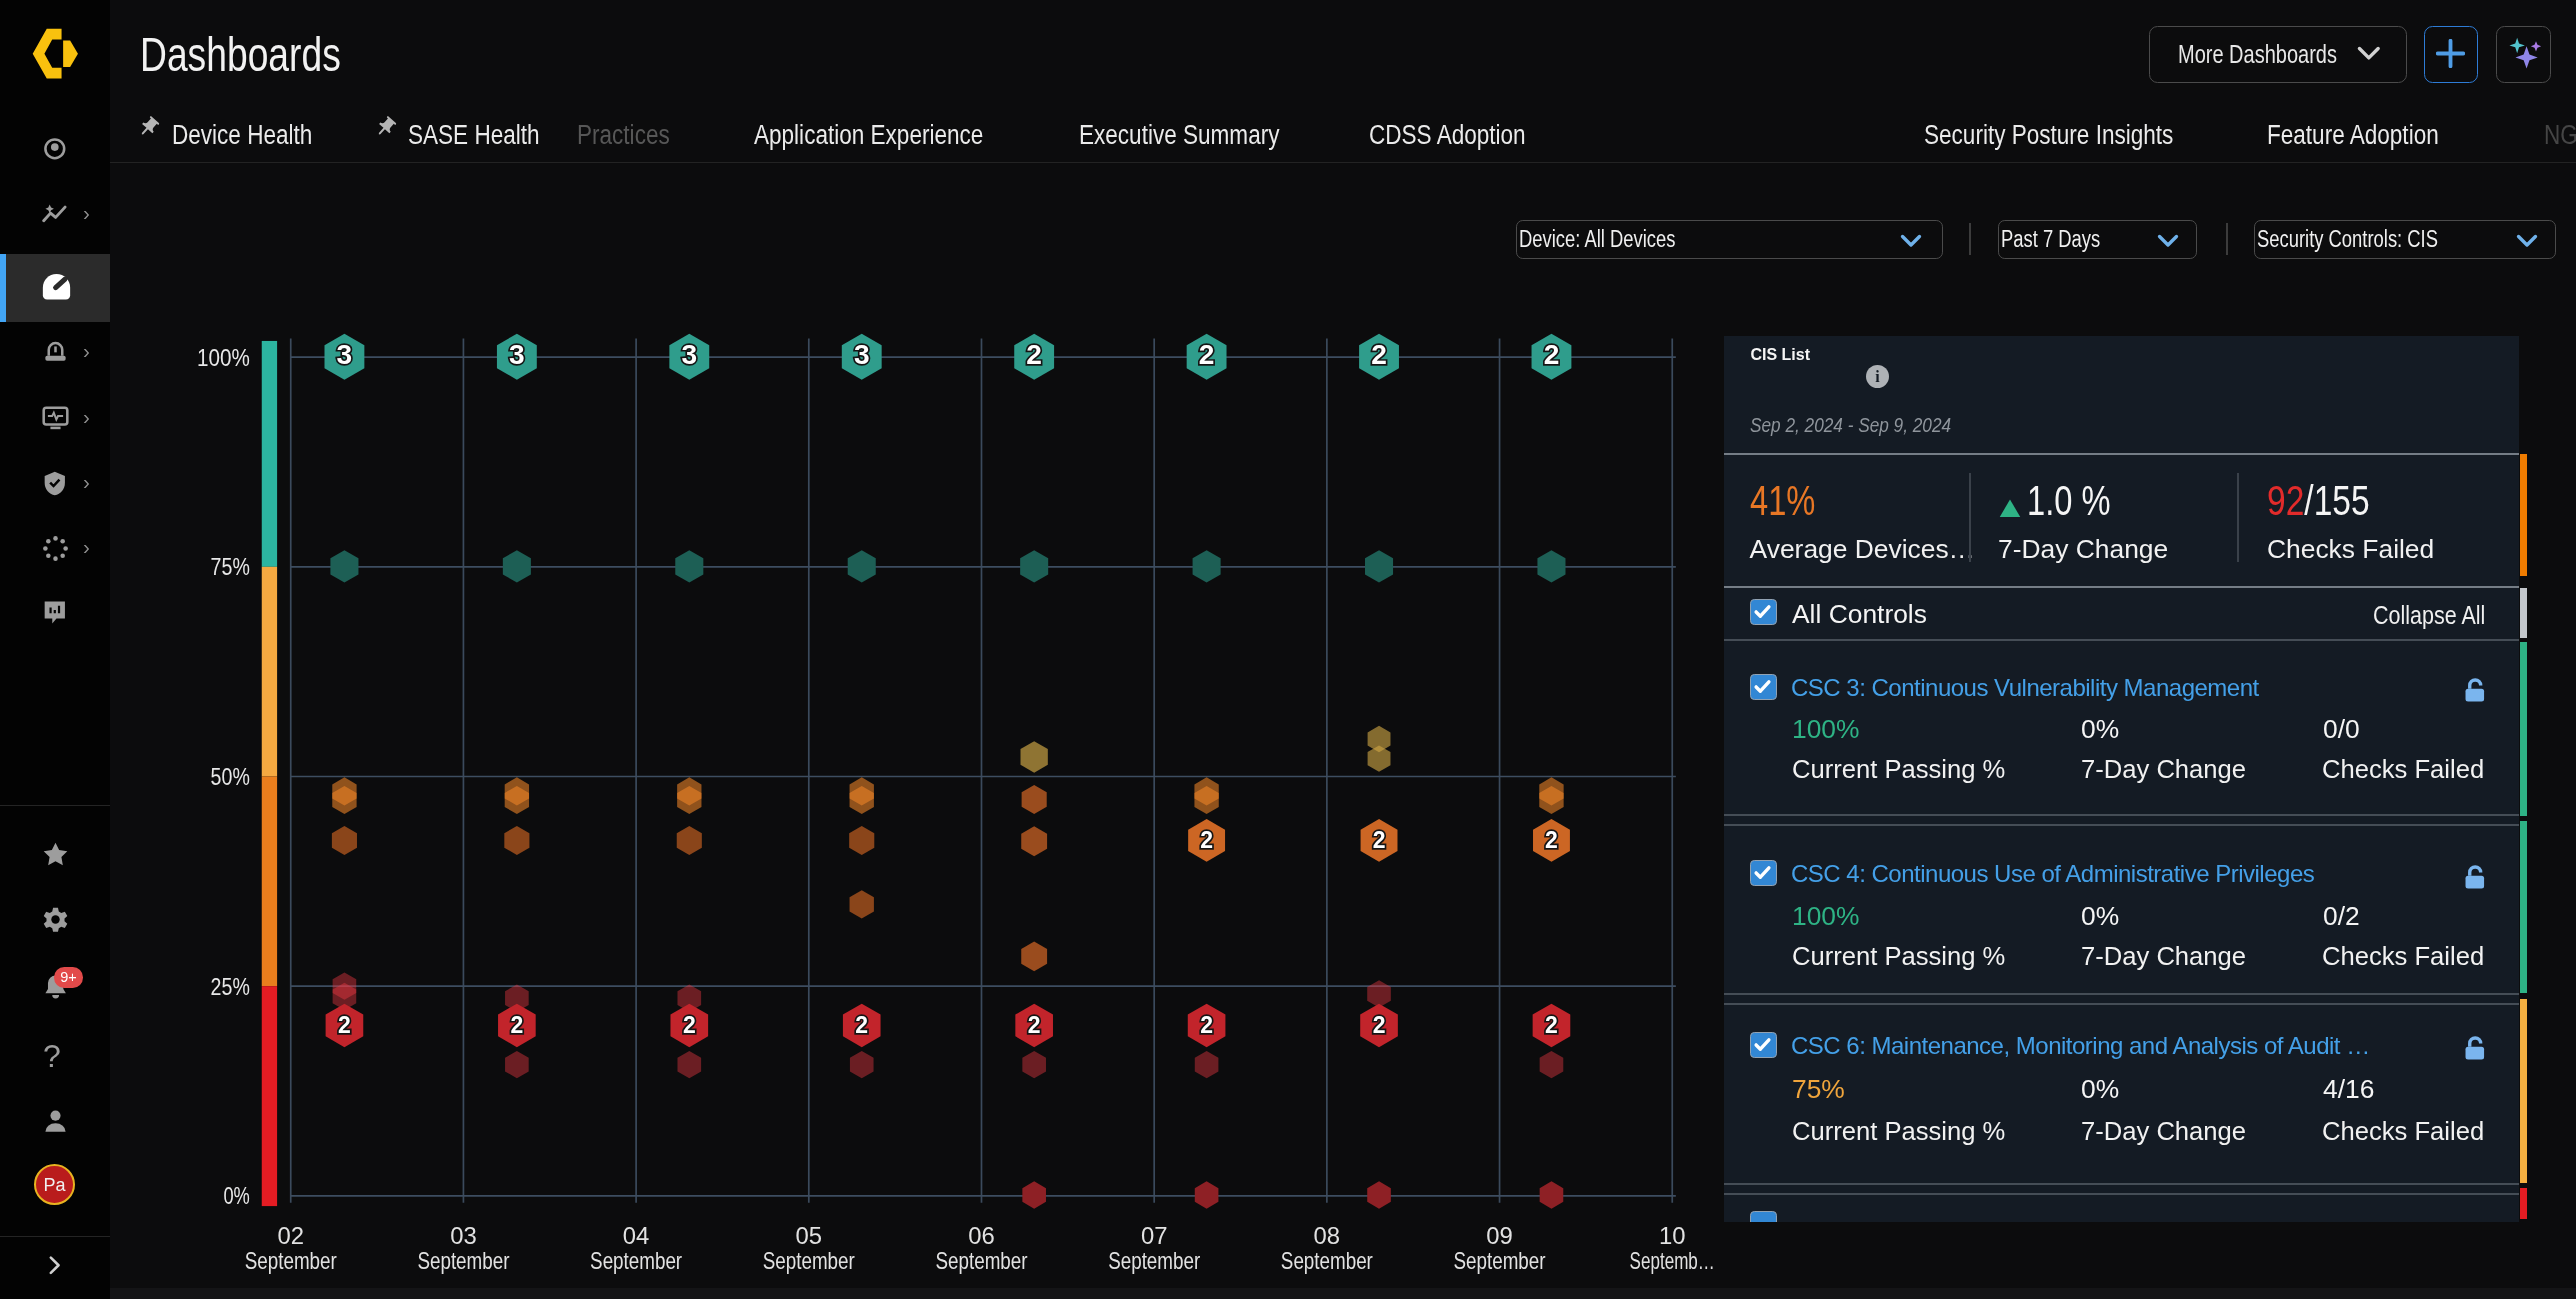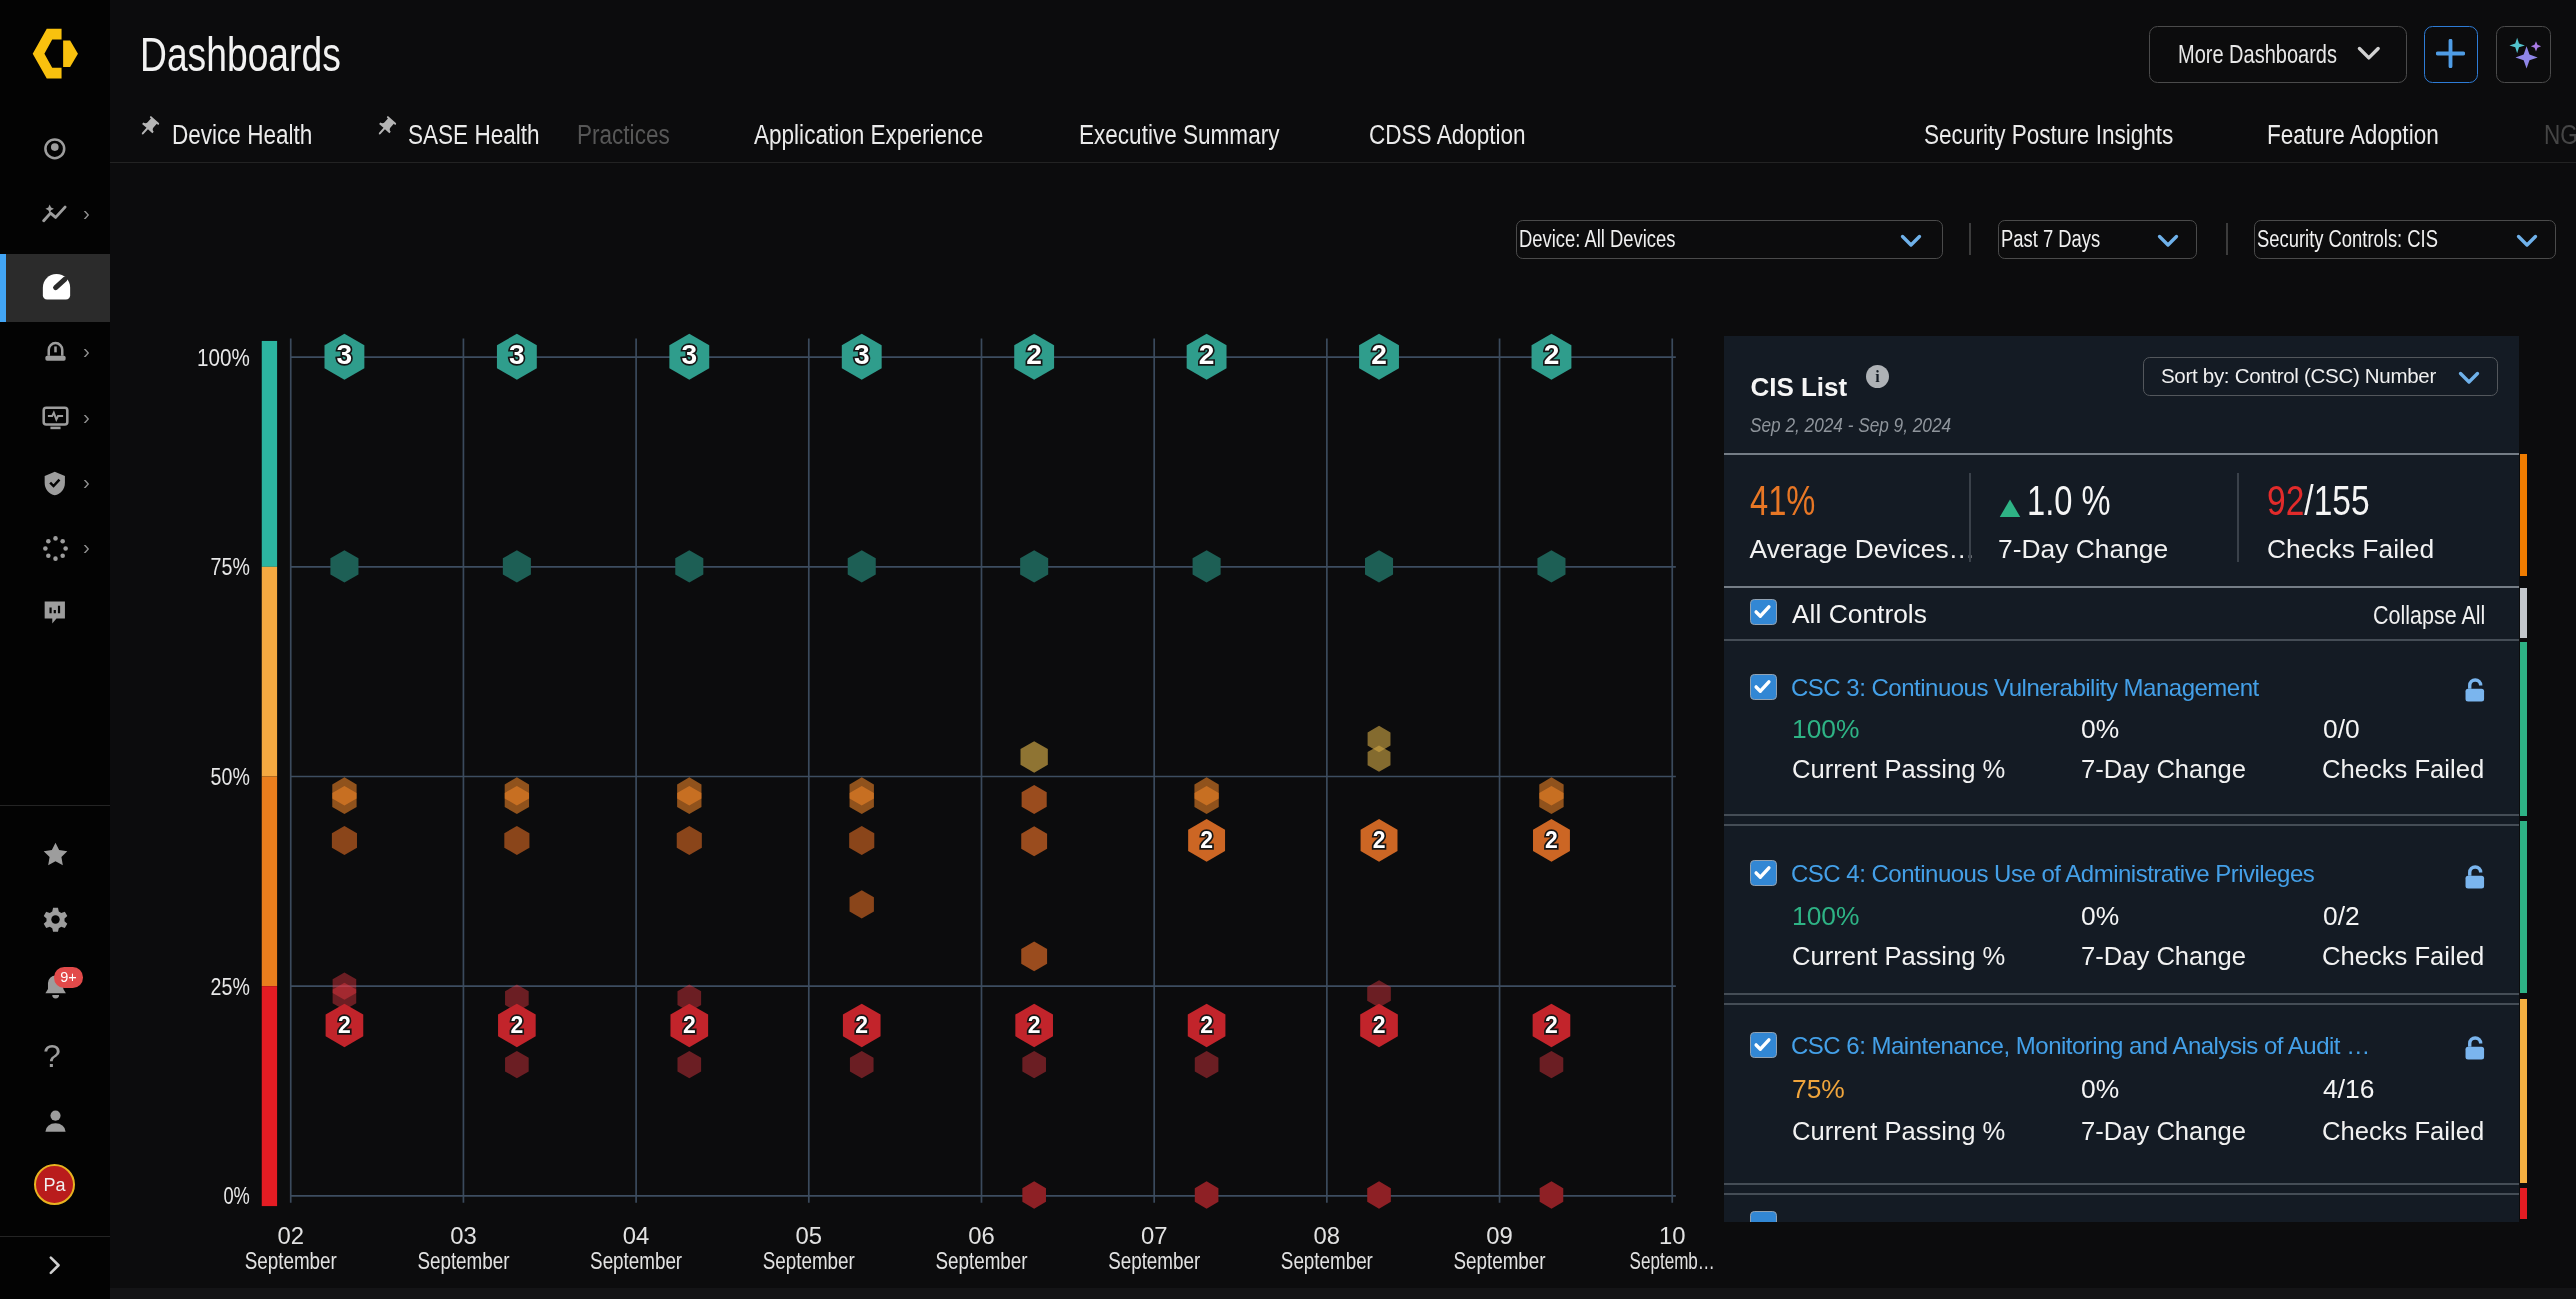"CIS List" div.abs { font-size: 26px -> 16px; top: 36px -> 10px }
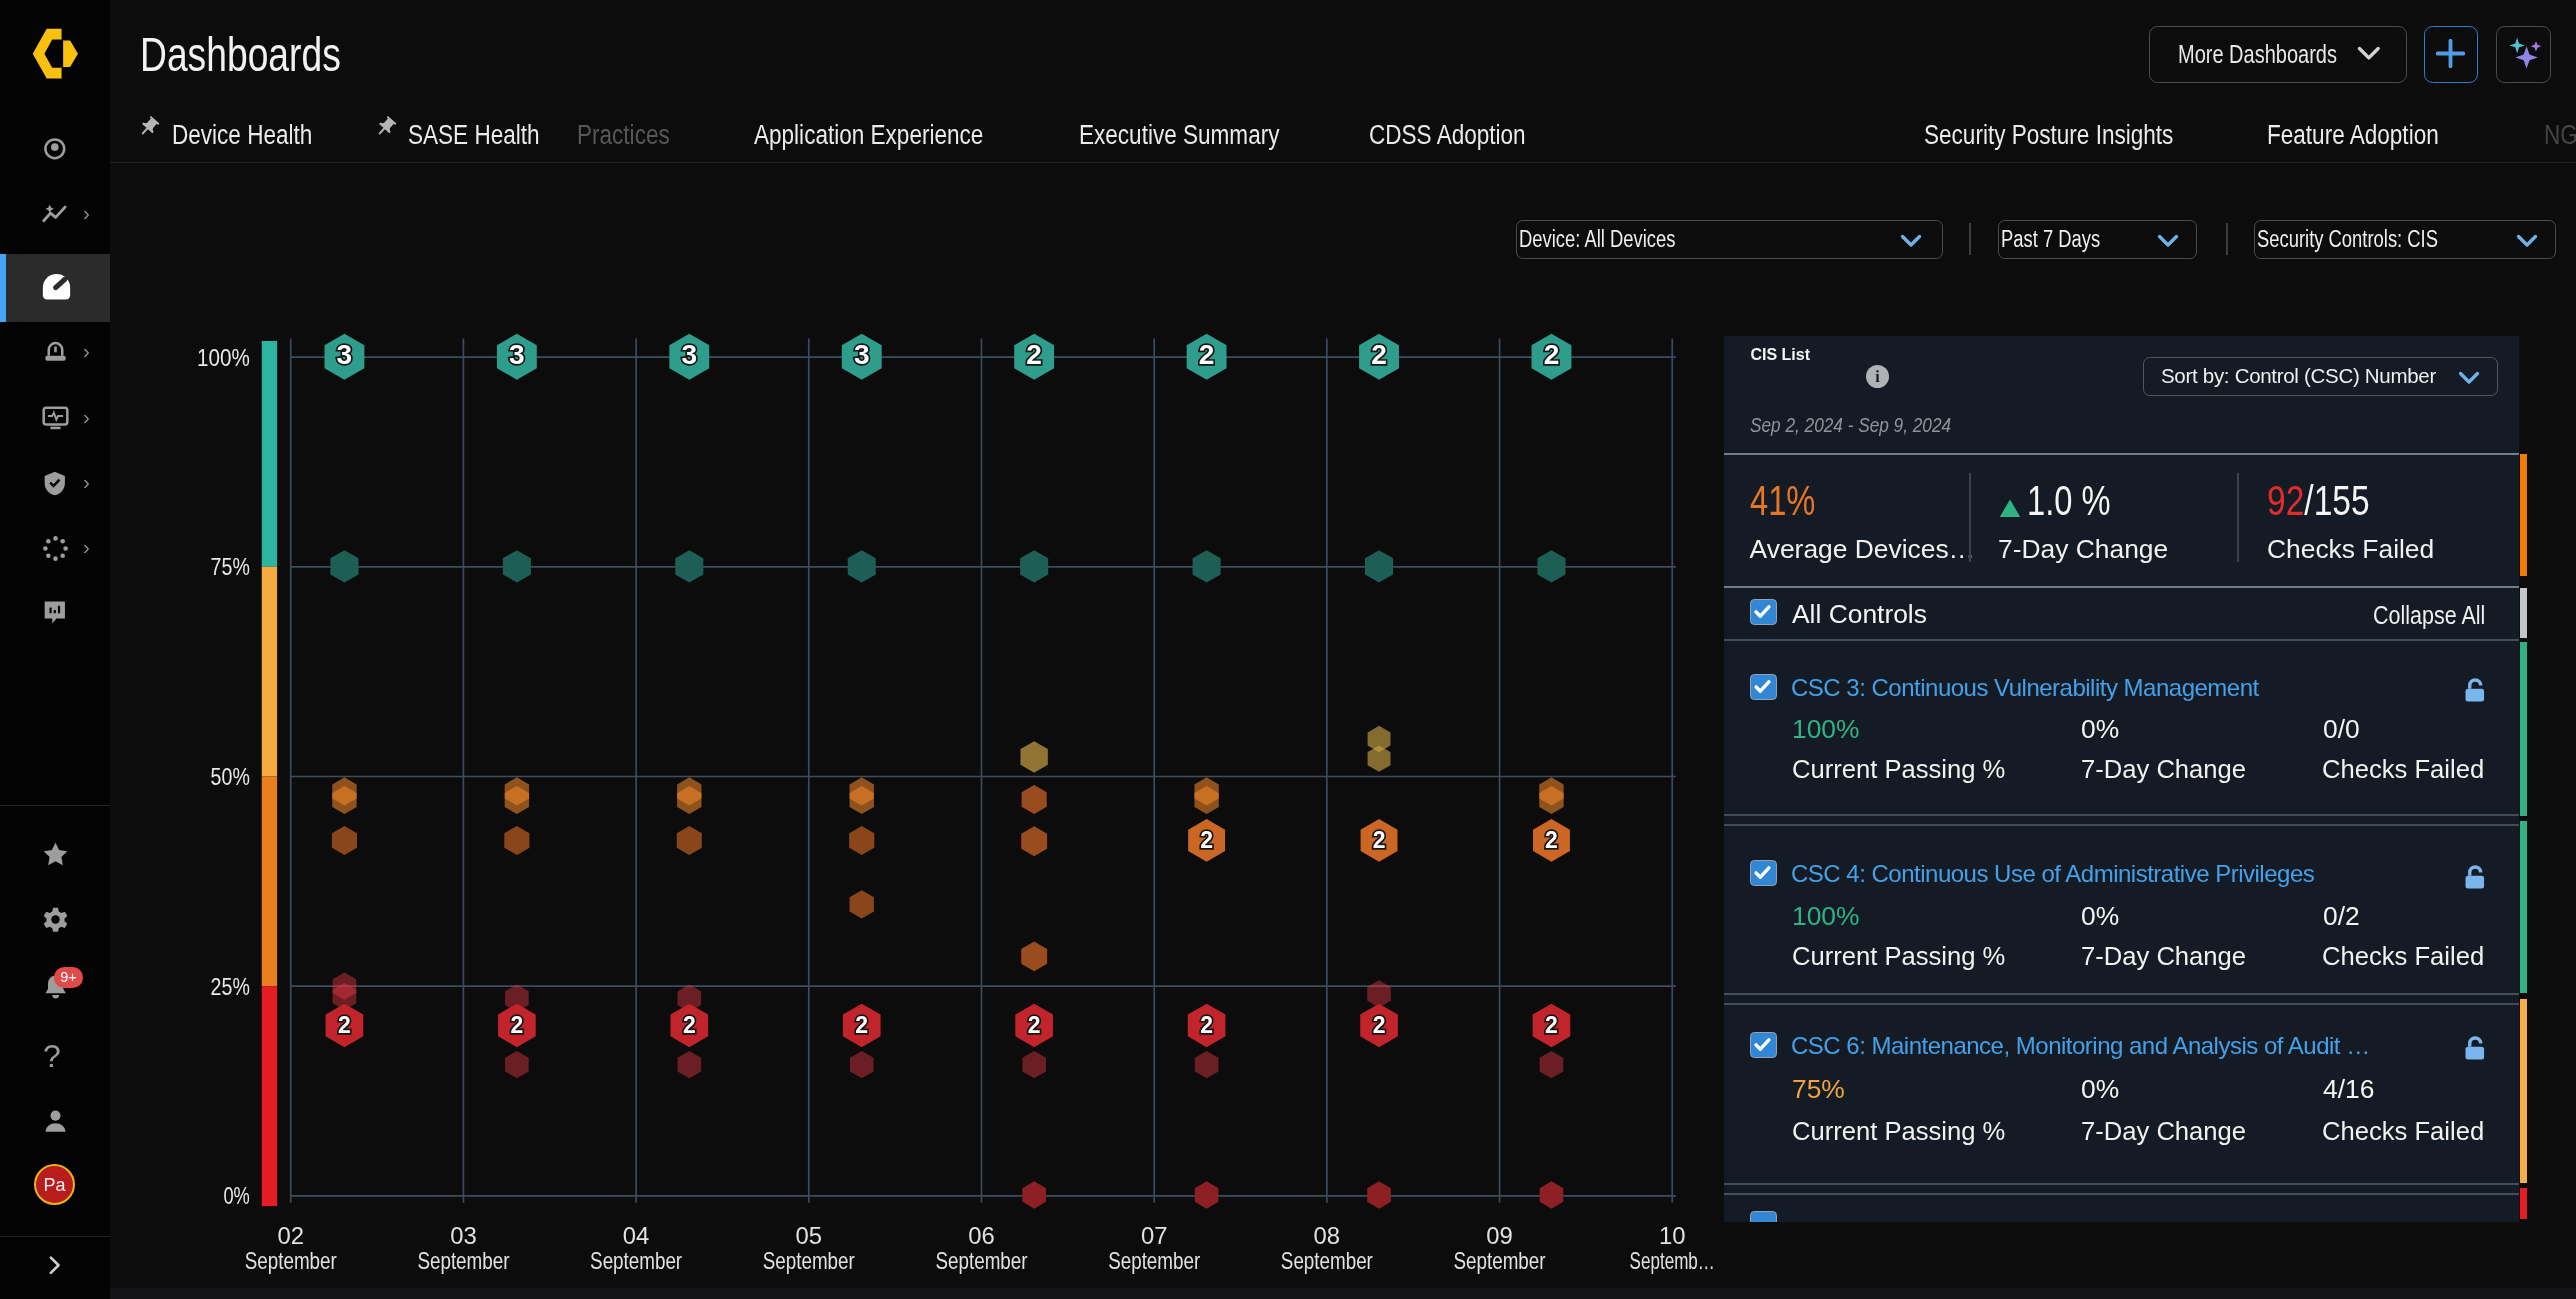"Sort by: Control (CSC) Number" div.abs { html: <div>Sort by: Control (CSC) Number <svg> <path></path> </svg> </div> -> none }
